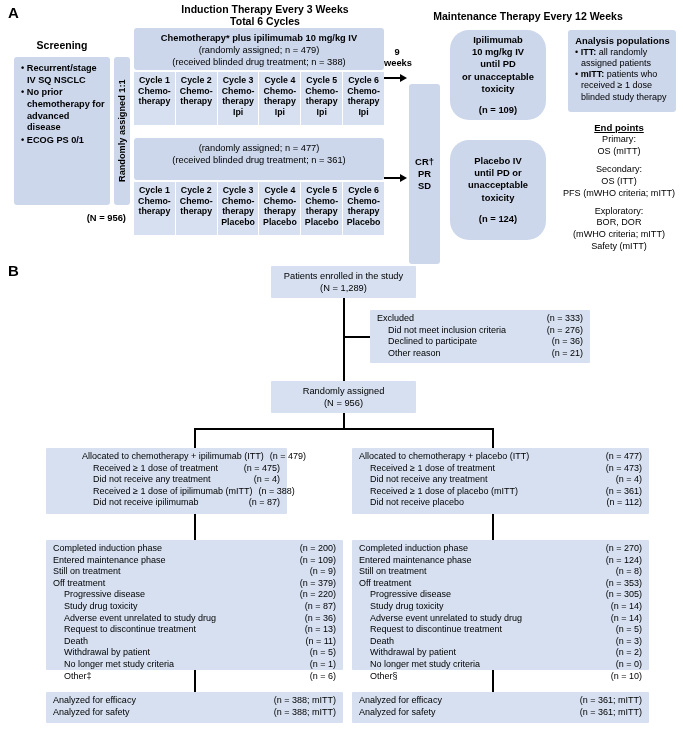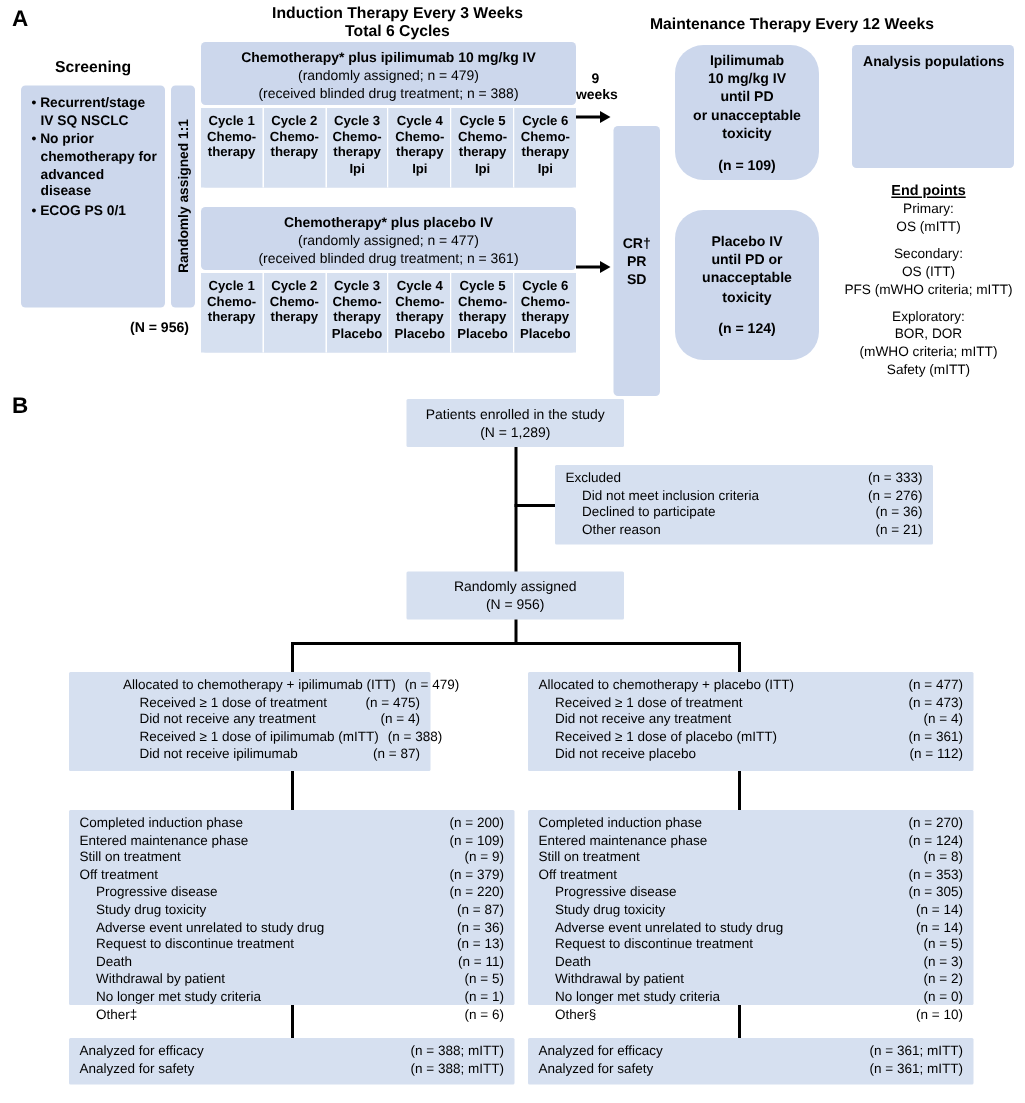"ITT: all randomly assigned patients" ul { html: none -> <ul> <li><span>ITT:</span><span> all randomly assigned patients</span></li> <li><span>mITT:</span><span> patients who received ≥ 1 dose blinded study therapy</span></li> </ul> }
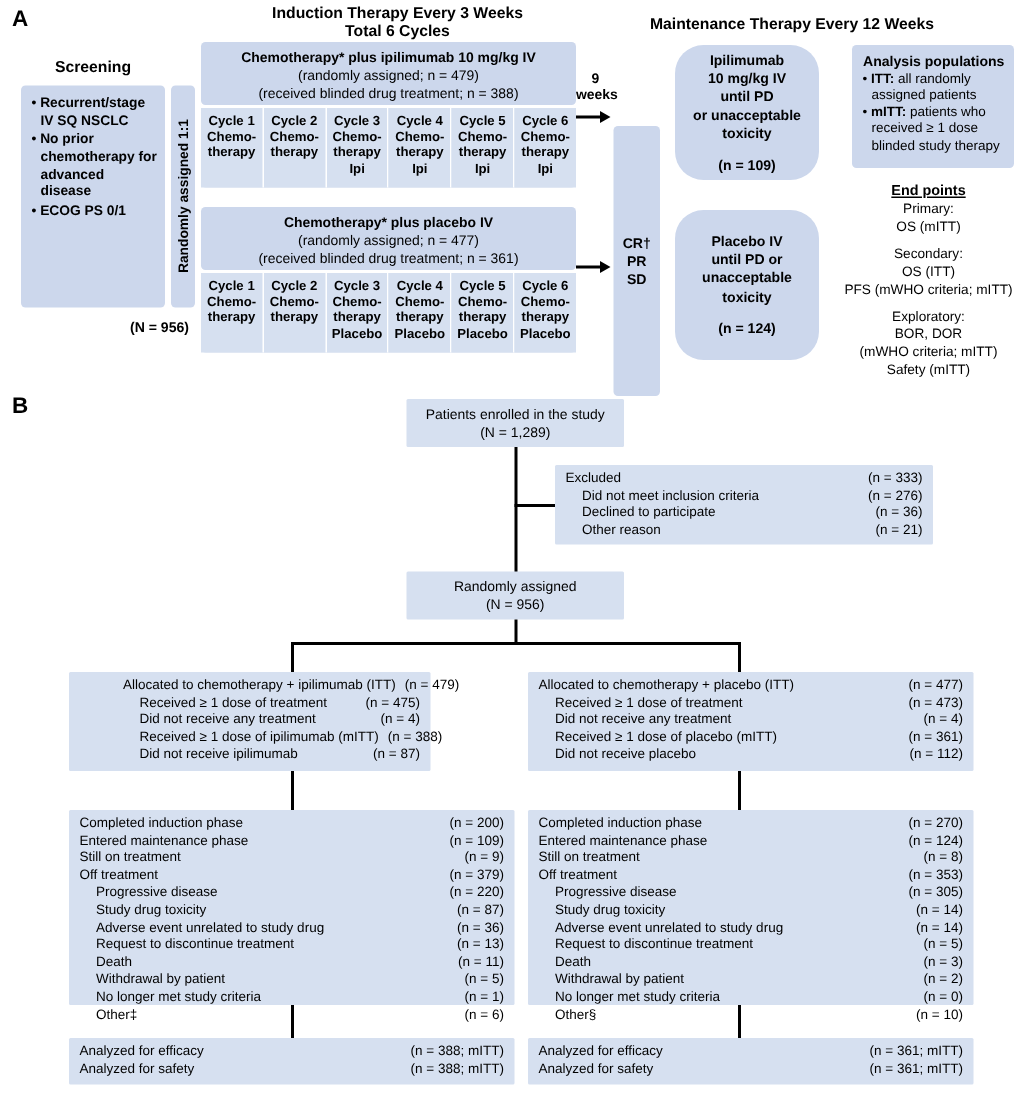"Chemotherapy* plus placebo IV" div.t { html: <div>Chemotherapy* plus placebo IV</div> -> none }
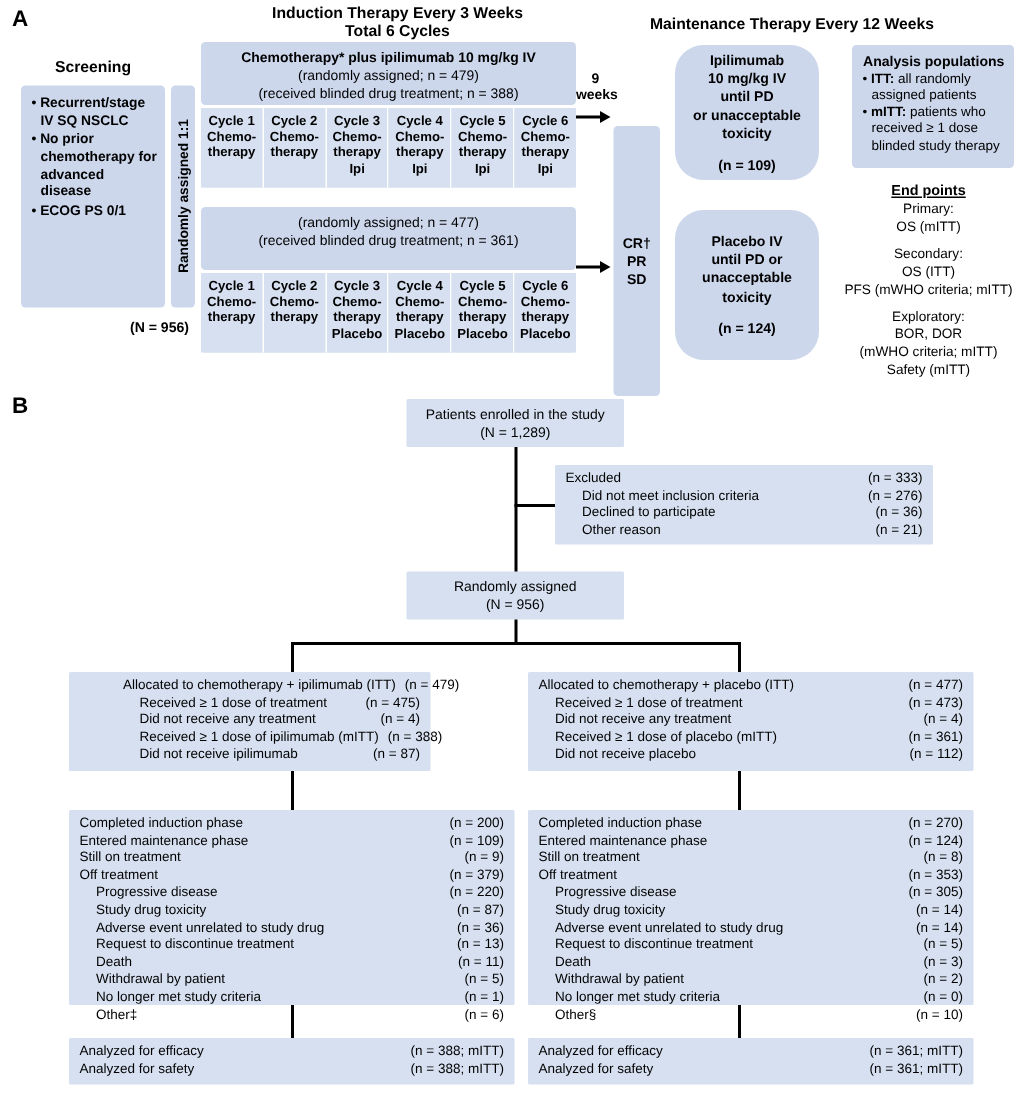"Excluded" div.abs { width: 252px -> 220px }
